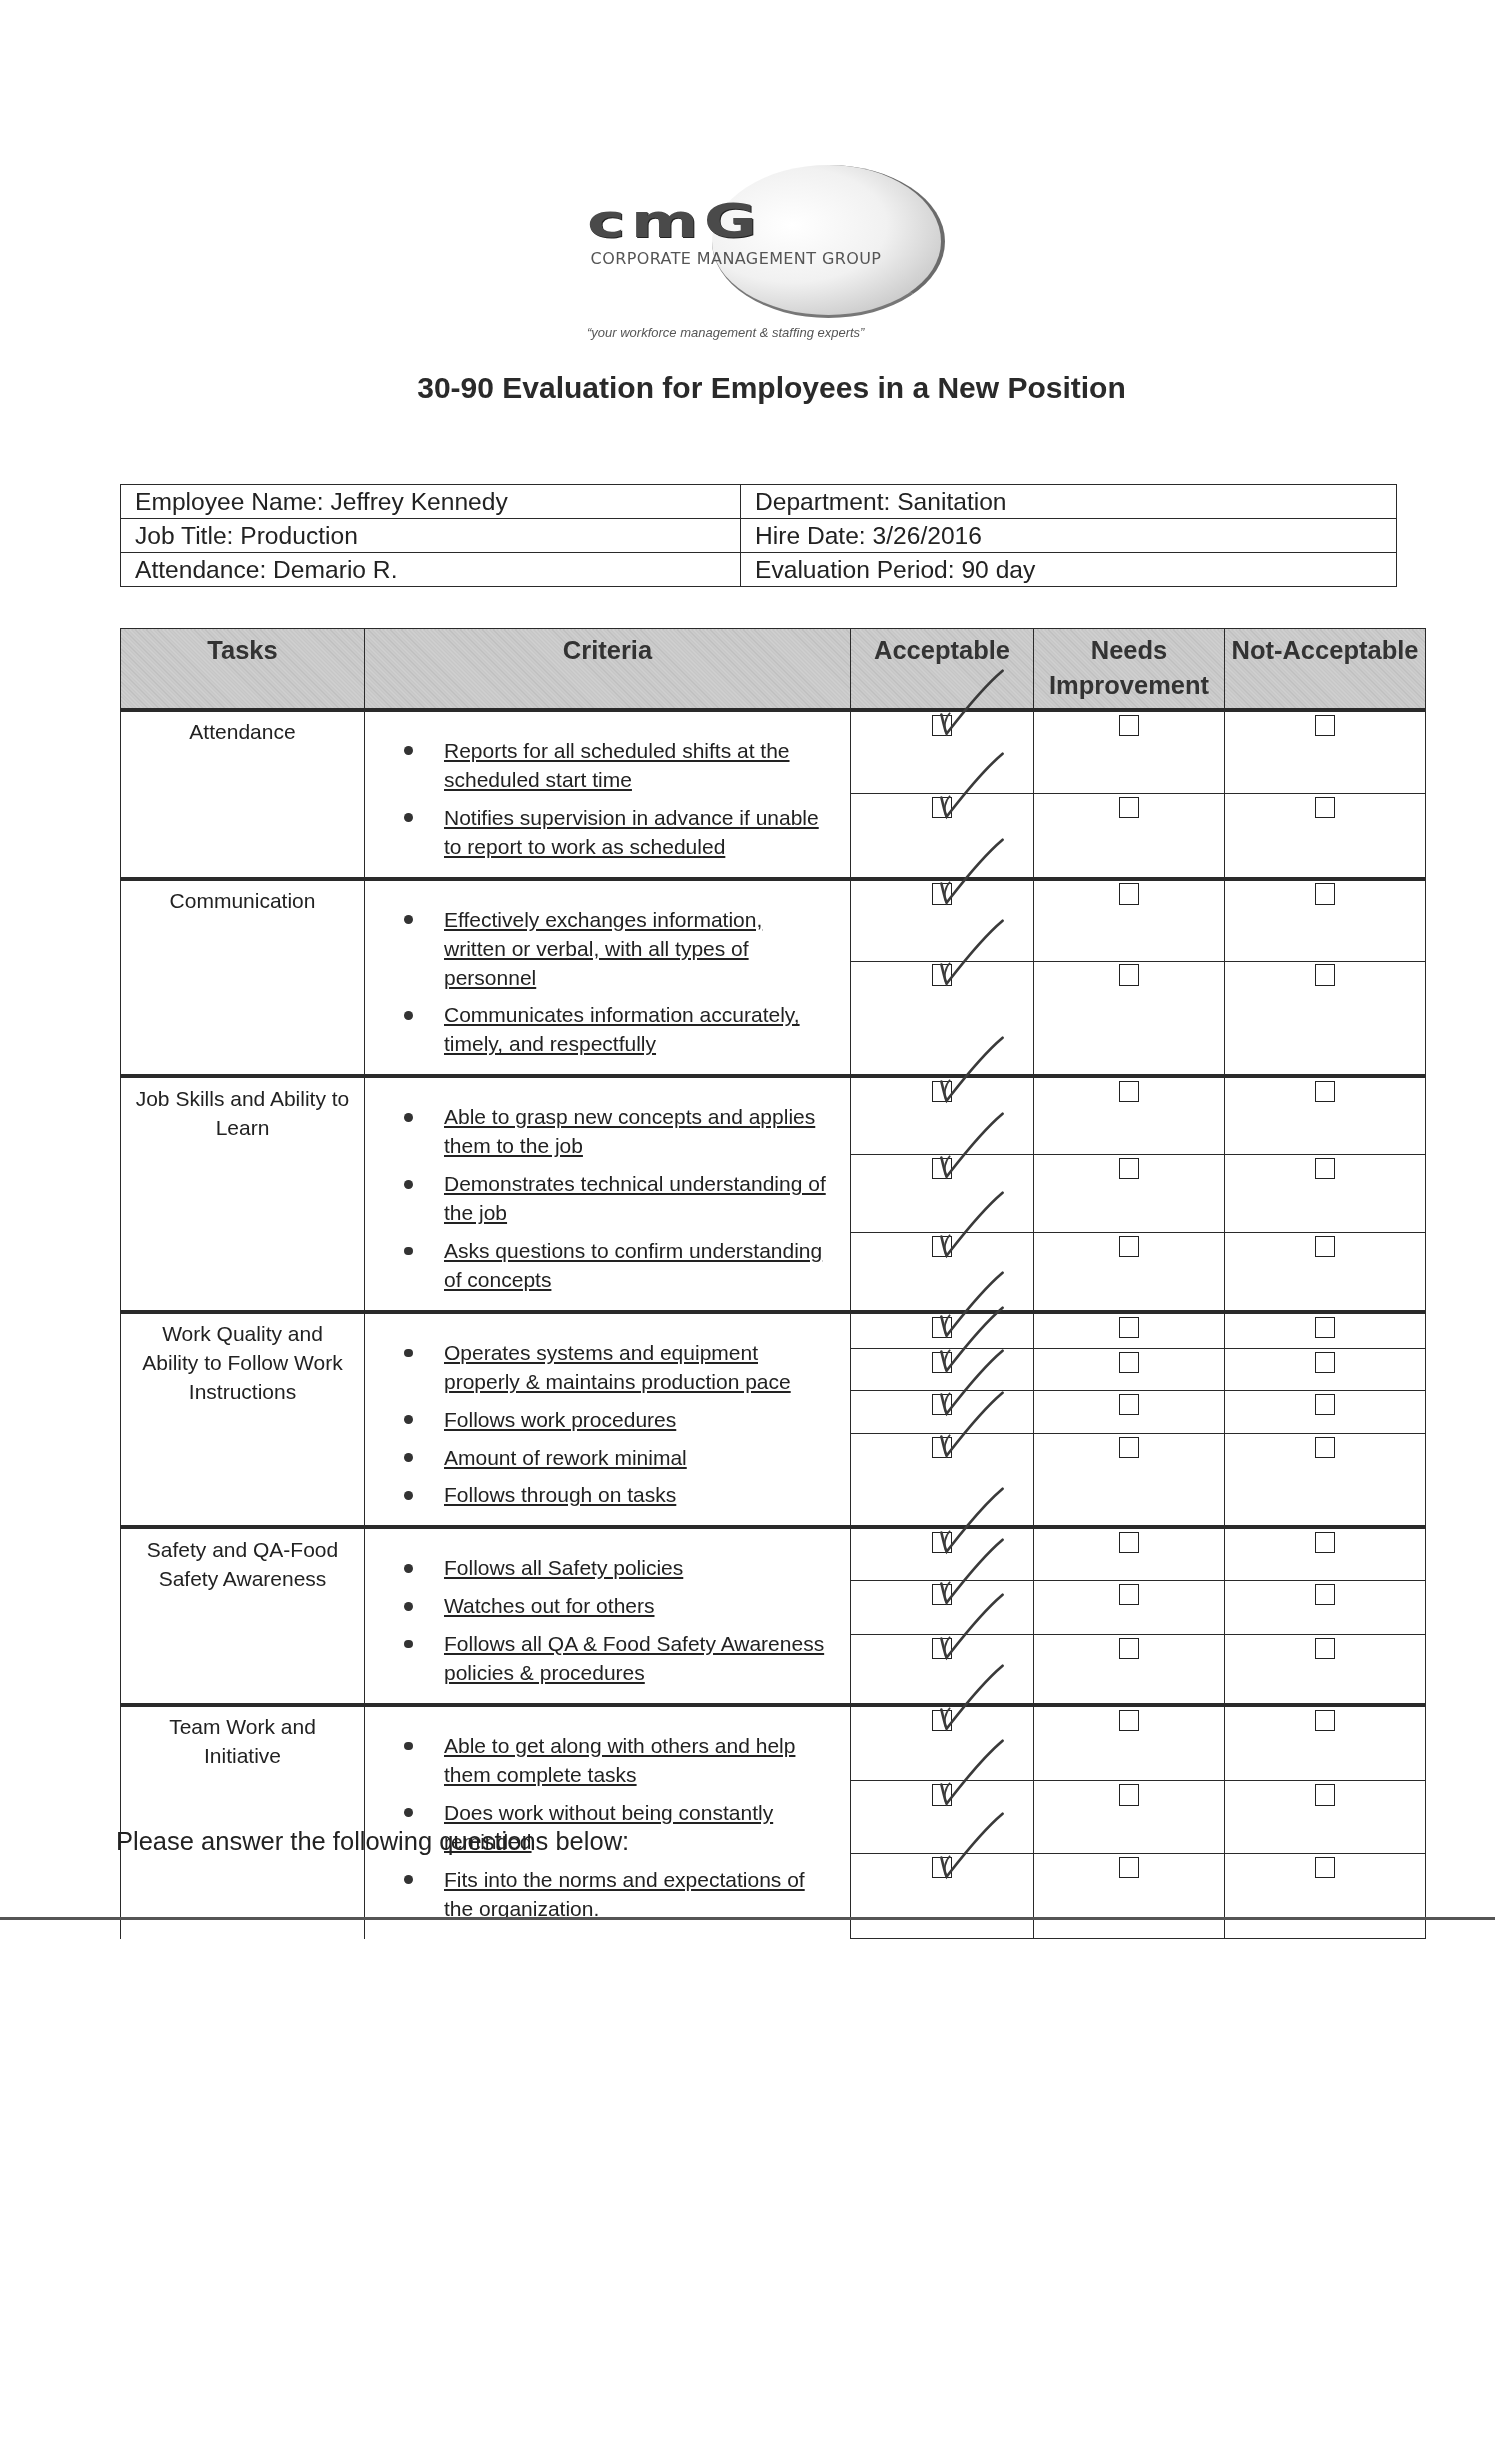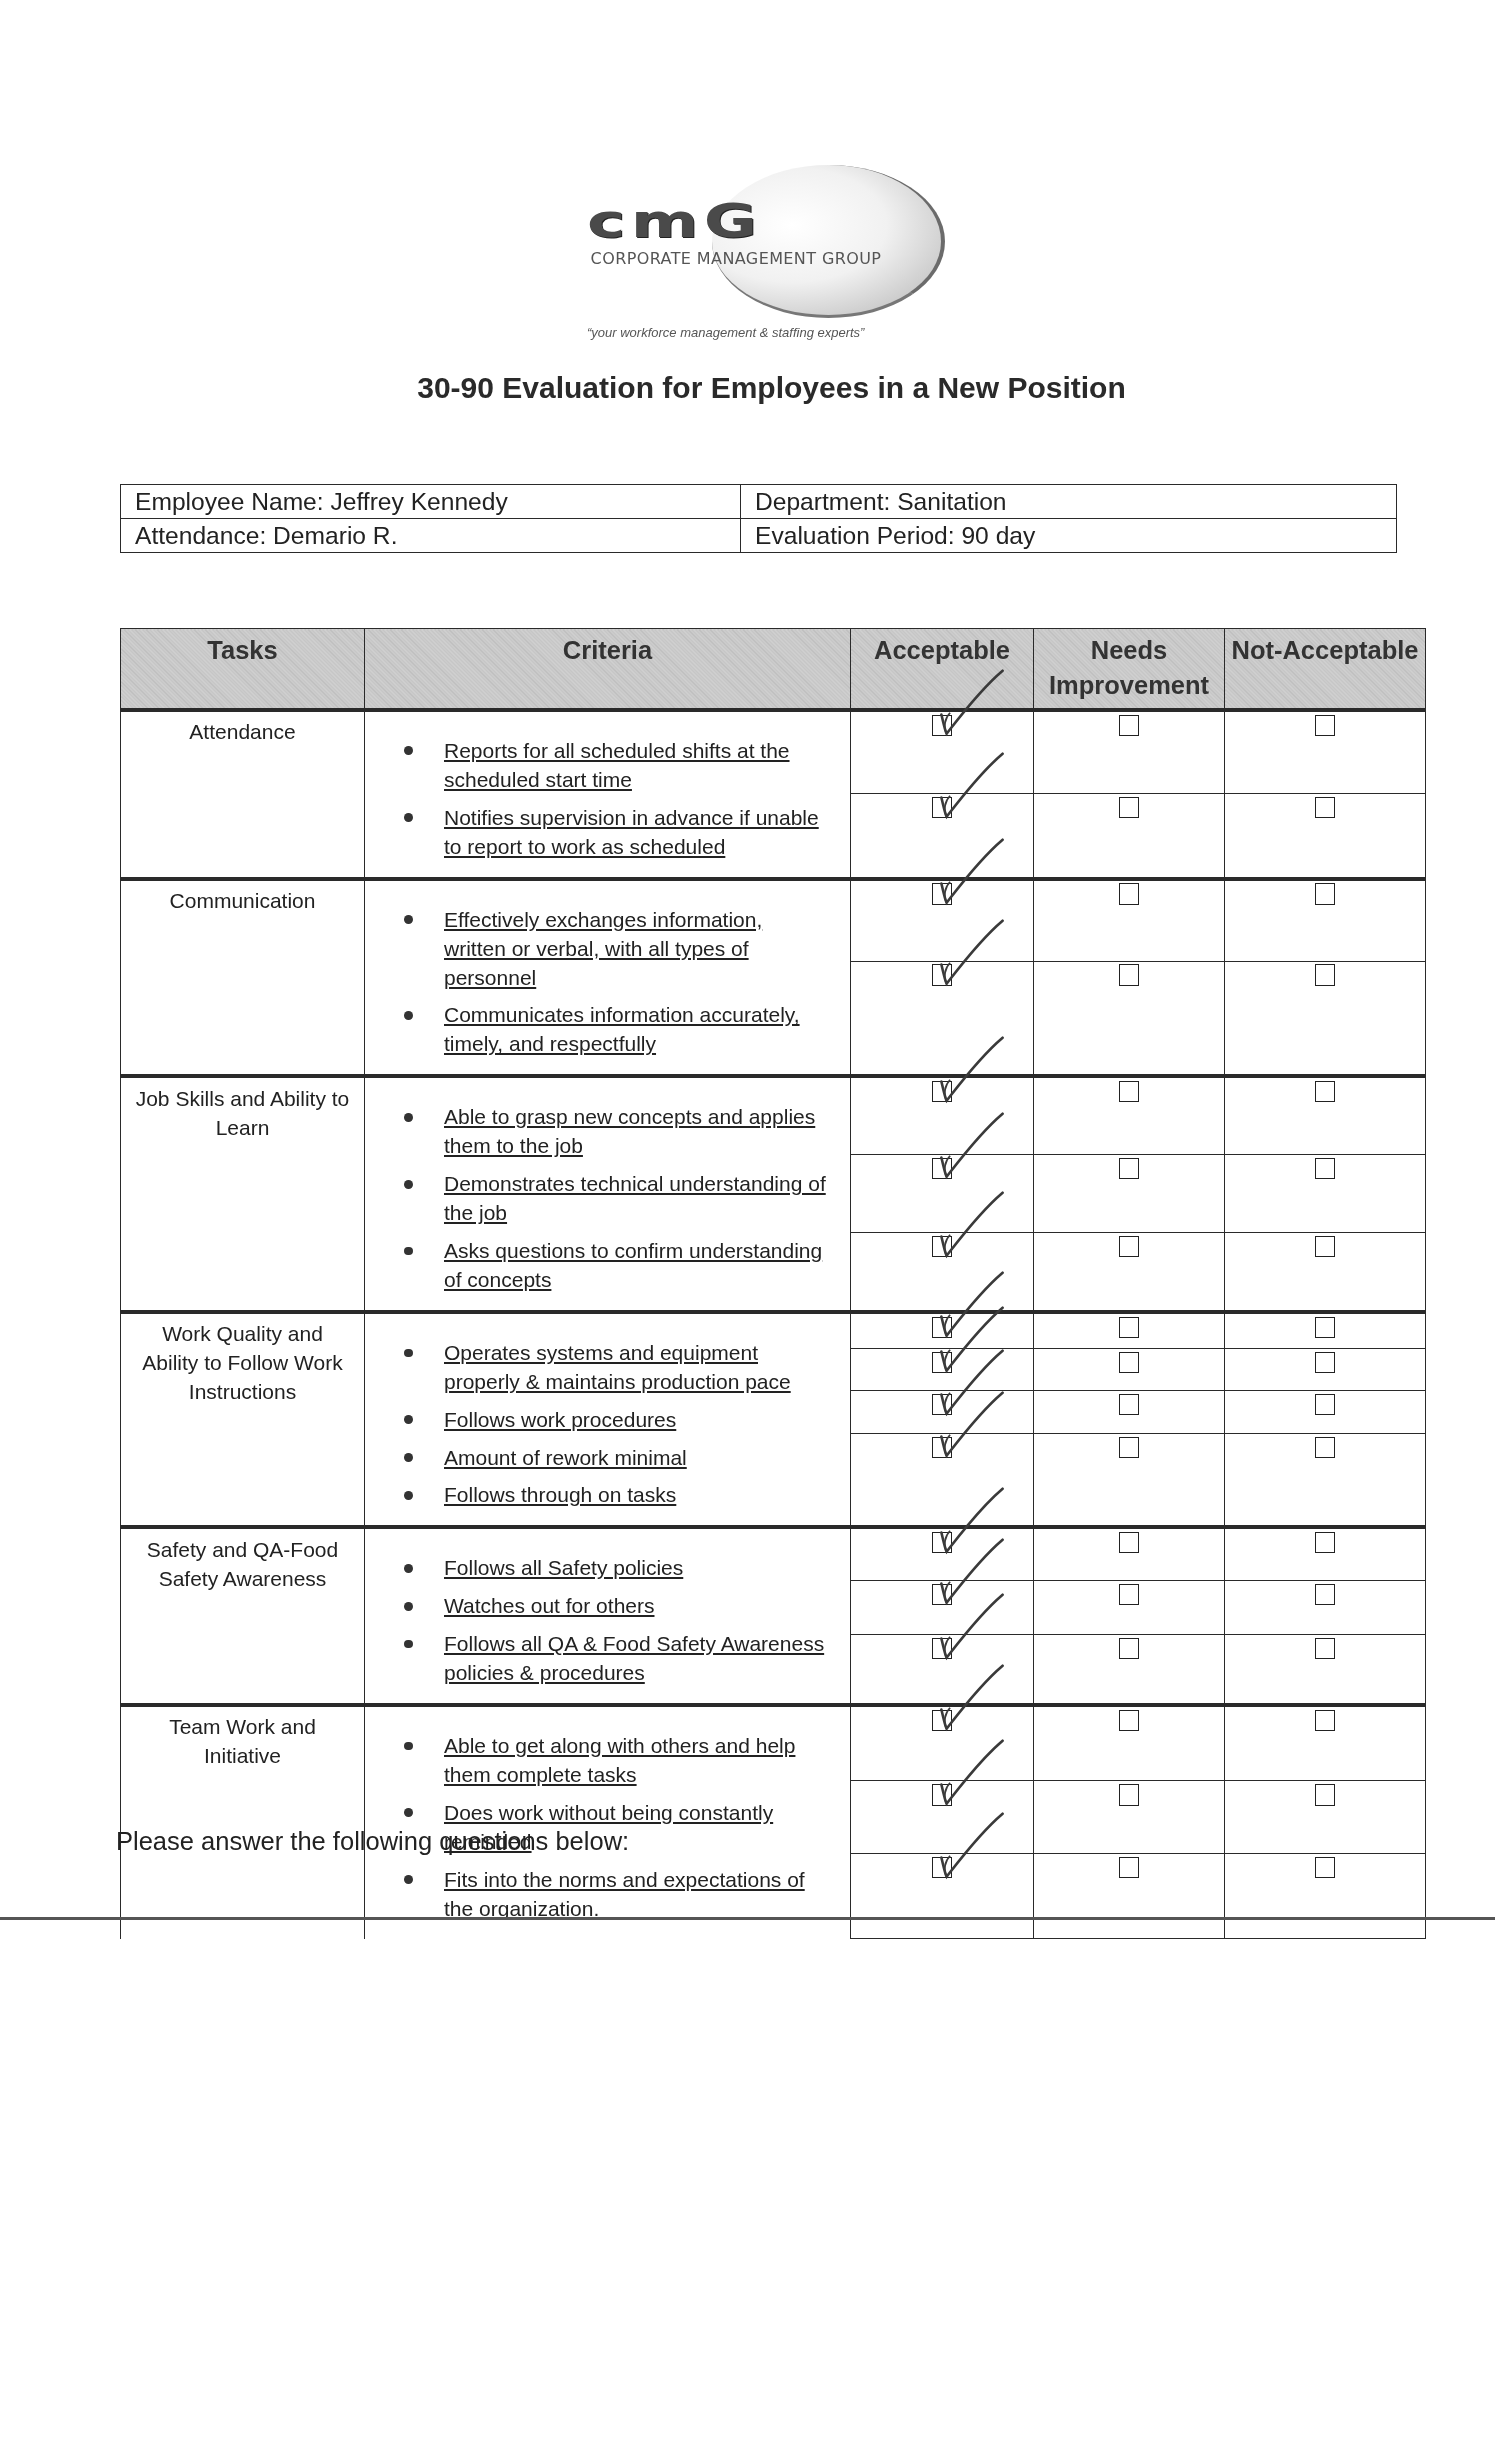"Job Title: Production" tr { html: none -> <tr> <td>Job Title: Production</td> <td>Hire Date: 3/26/2016</td> </tr> }
